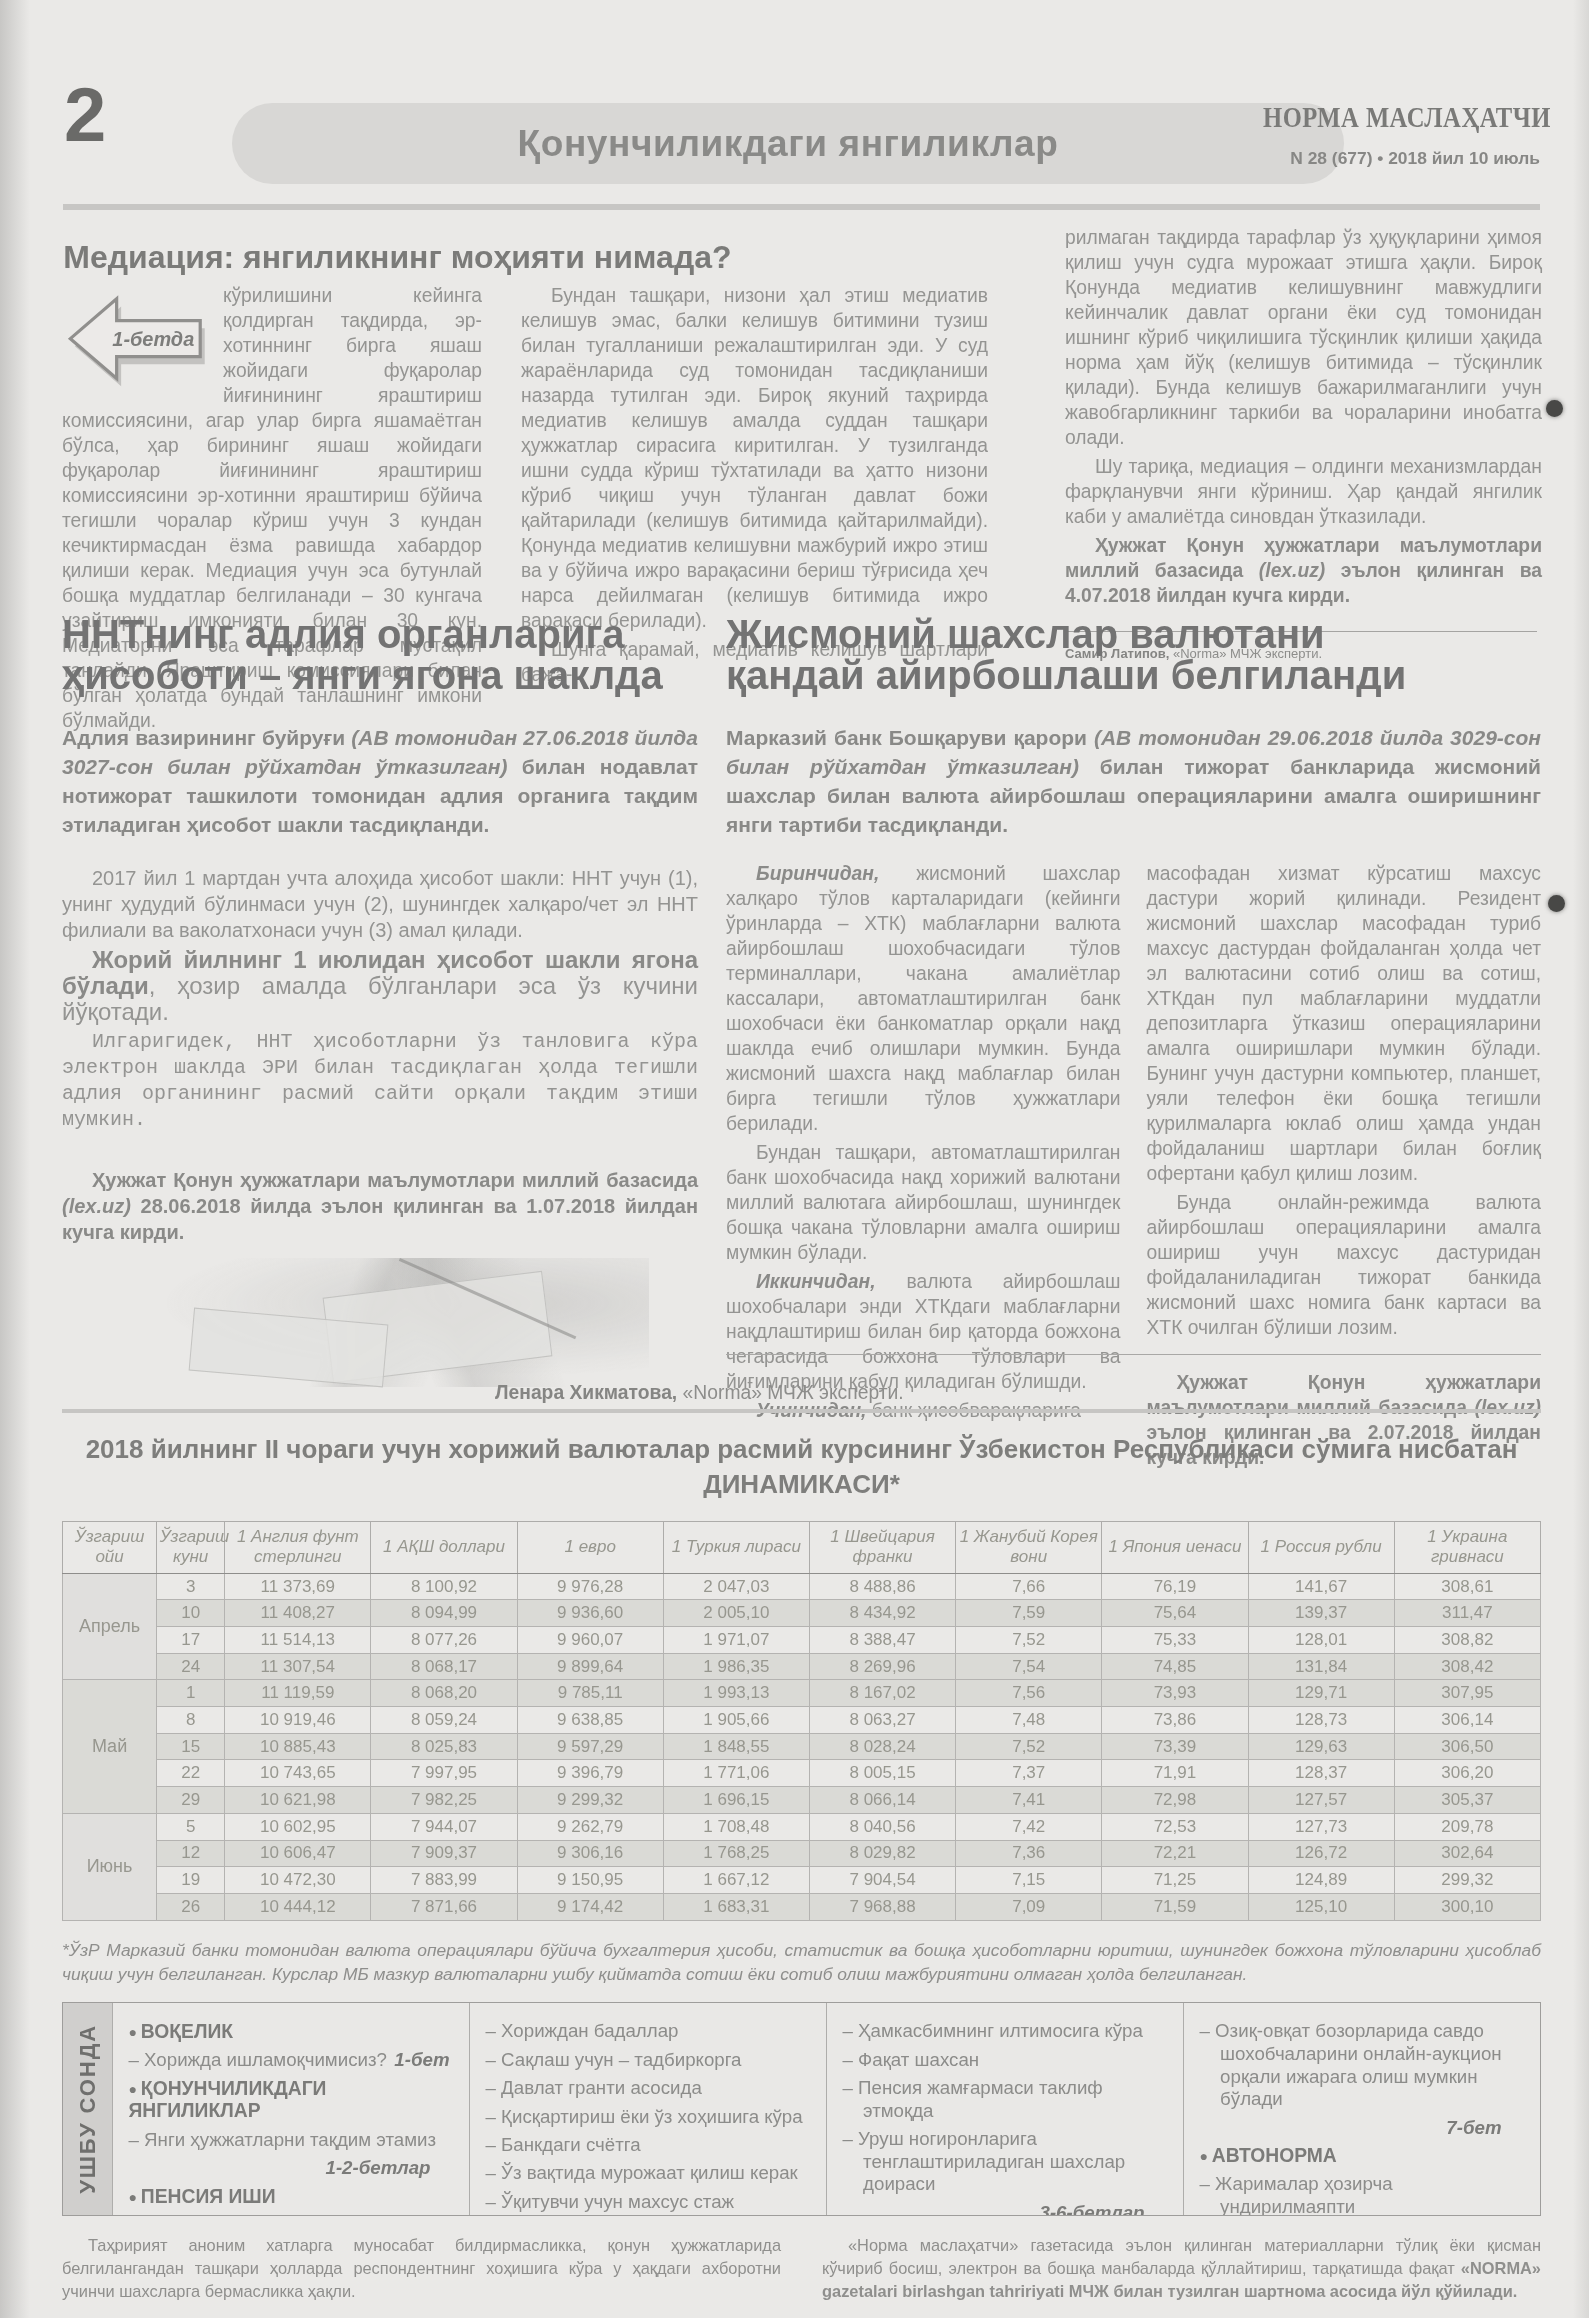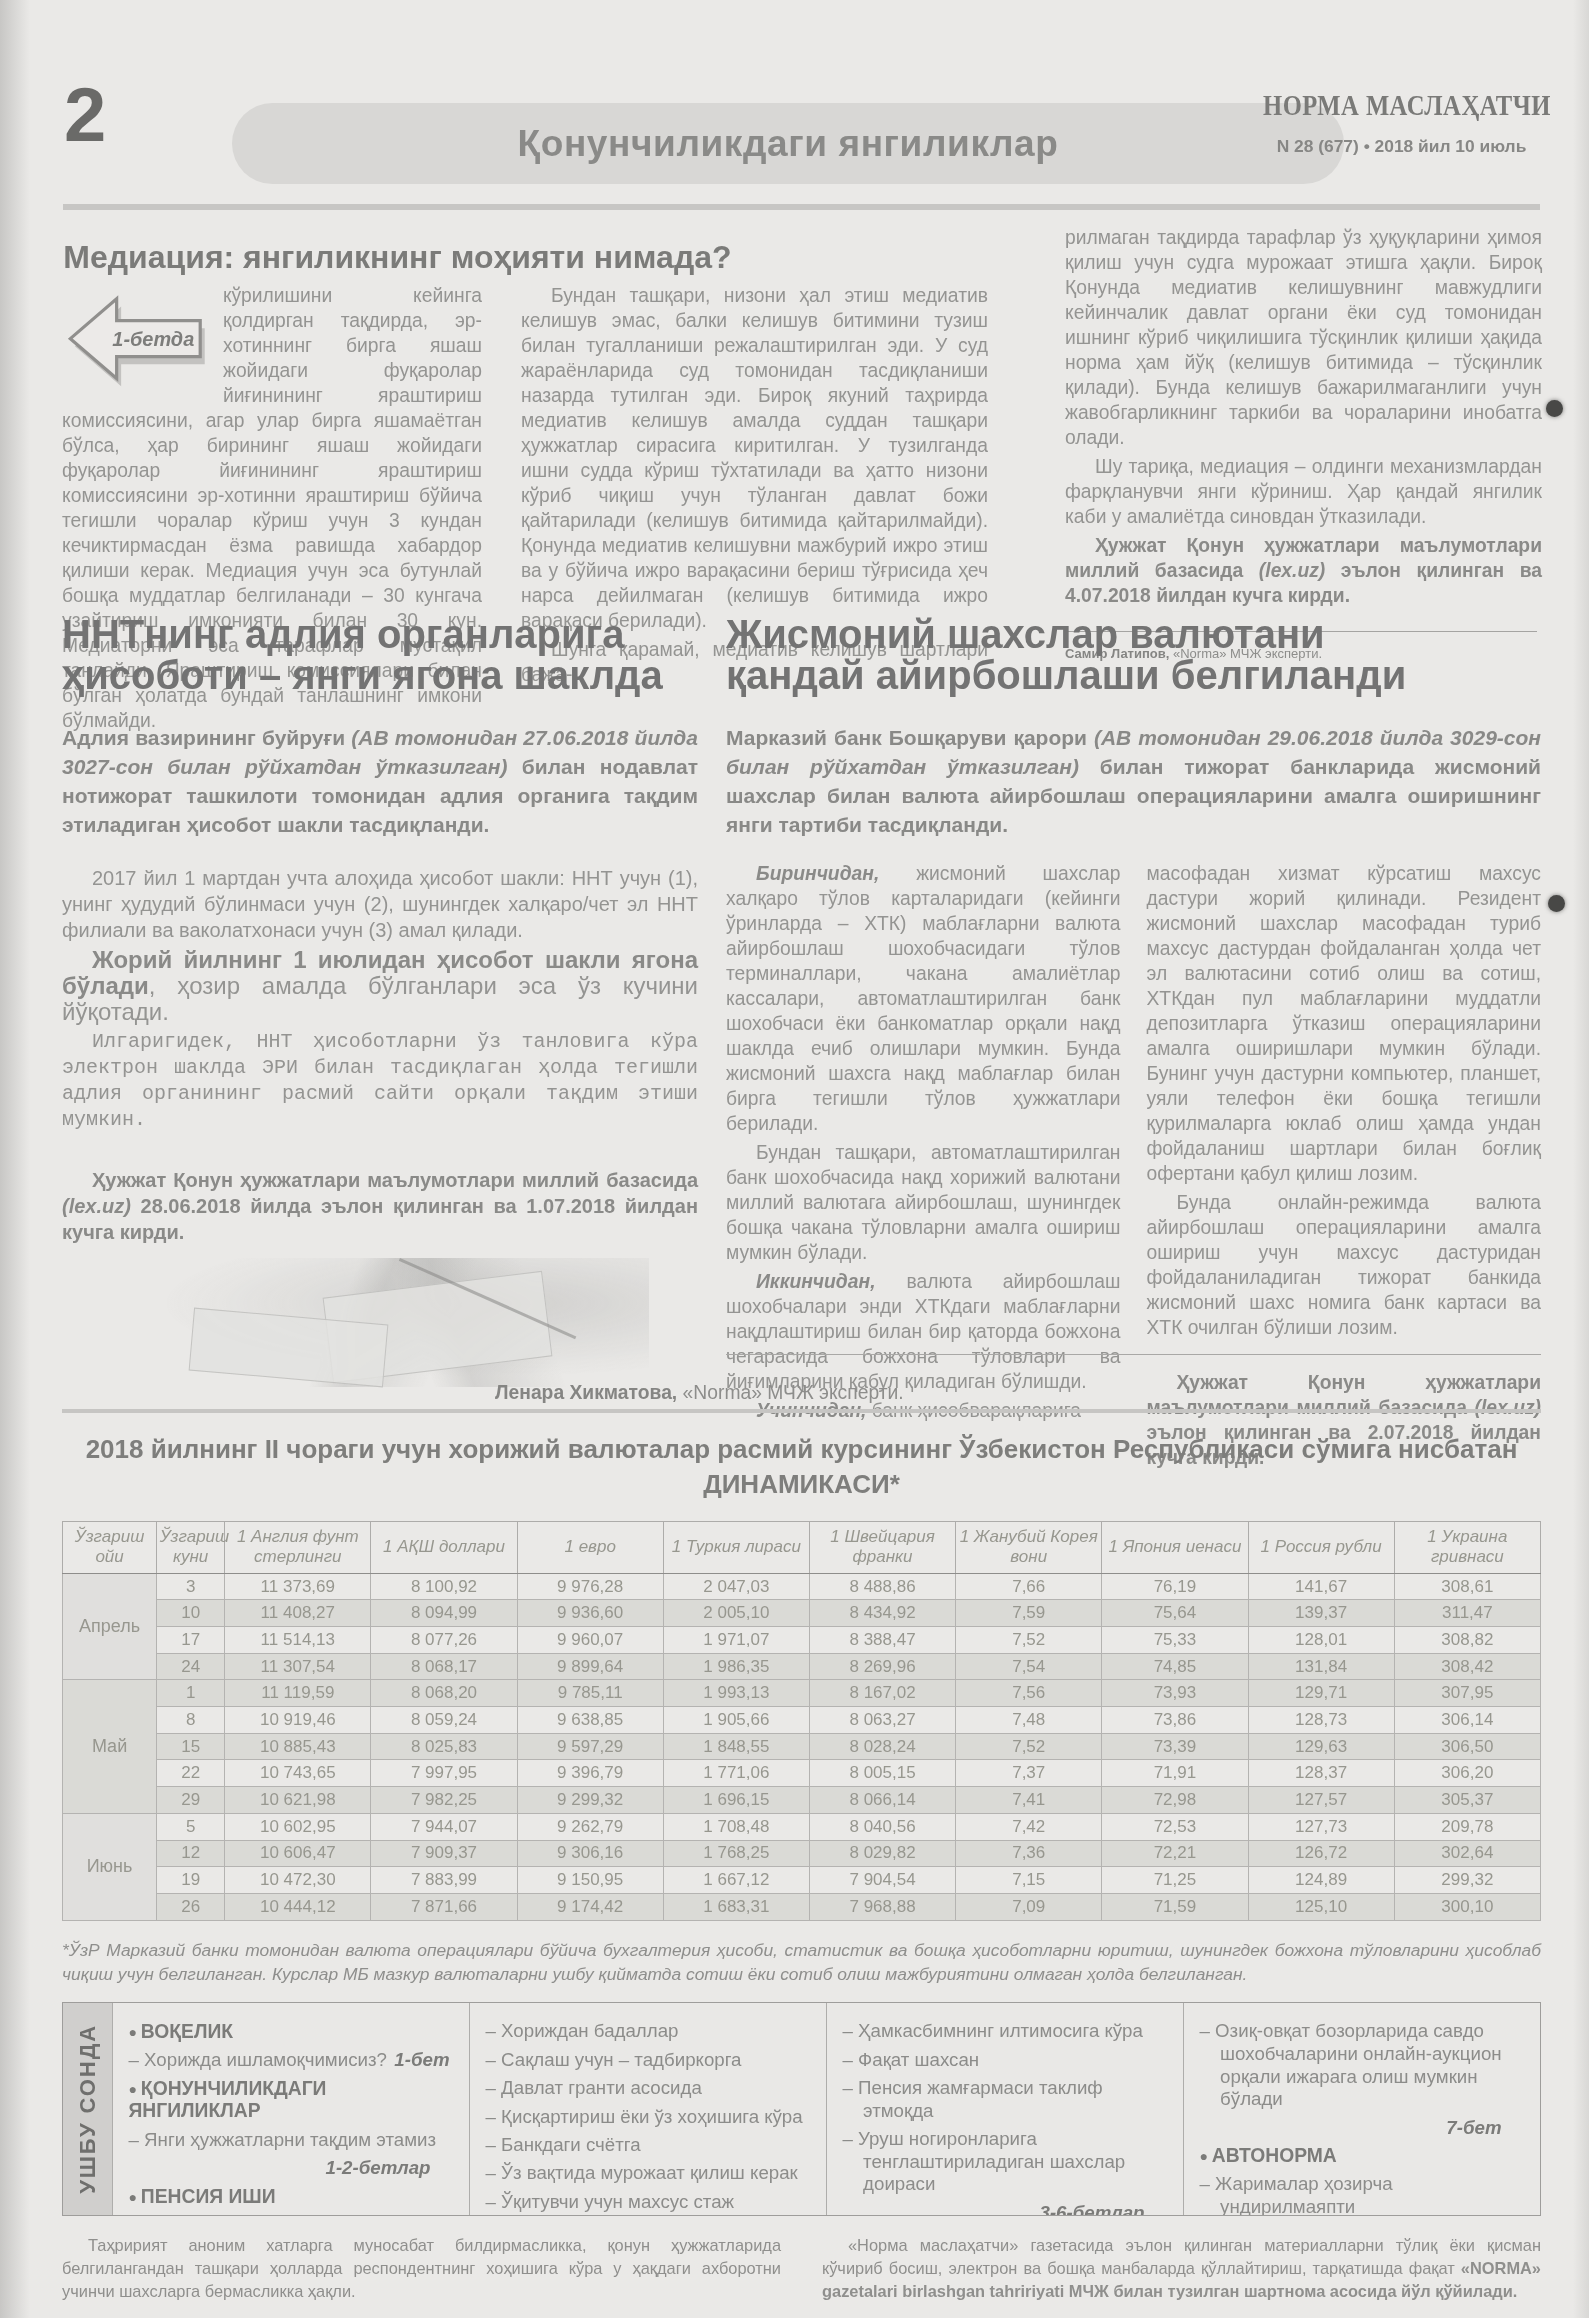"НОРМА МАСЛАҲАТЧИ" .mast { text-align: center -> right; top: 88px -> 100px }
